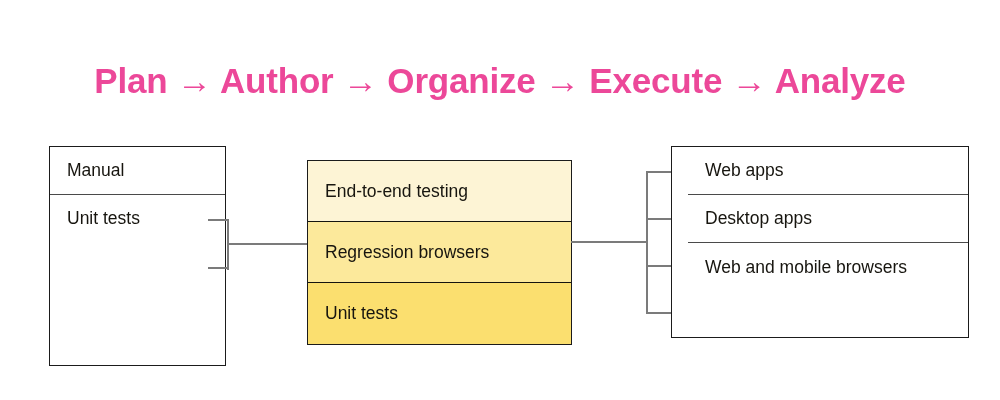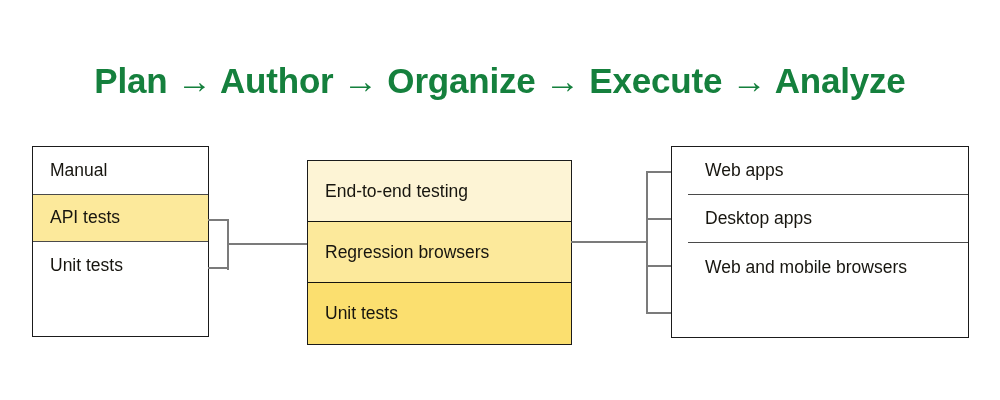"Plan → Author → Organize" .title { color: #15803d -> #ec4899 }
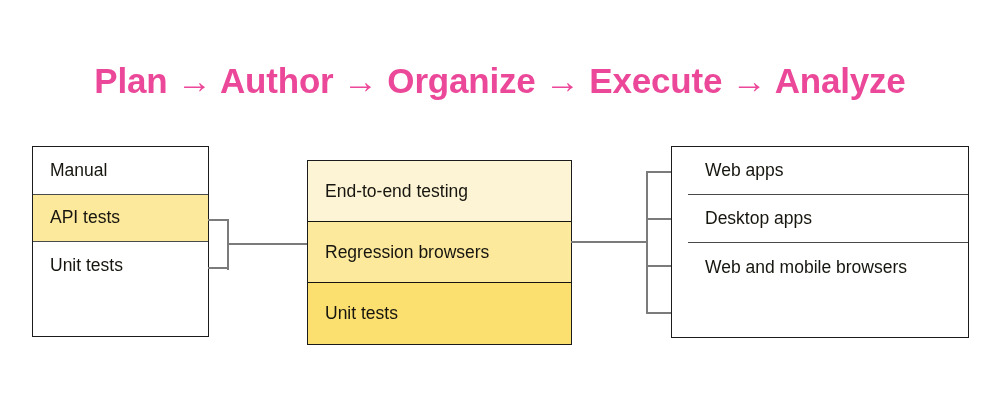"Manual" #col-left { height: 191px -> 220px; left: 32px -> 49px }
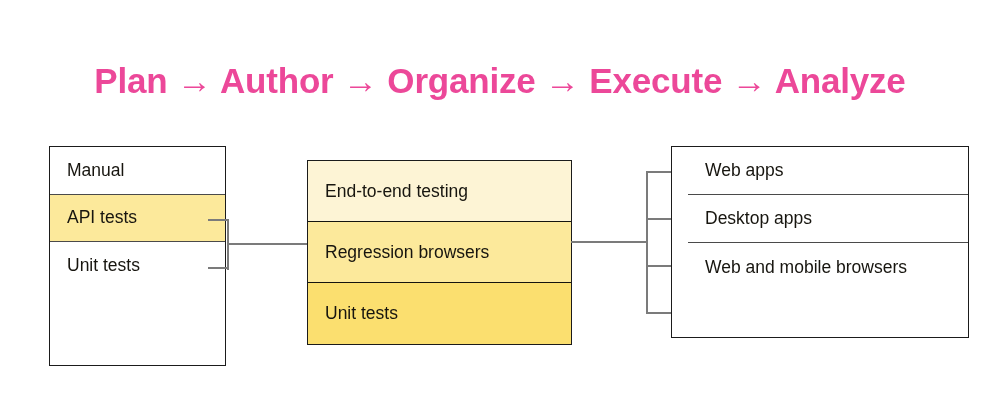"API tests" div.row { html: <div> <span>API tests</span> </div> -> none }
